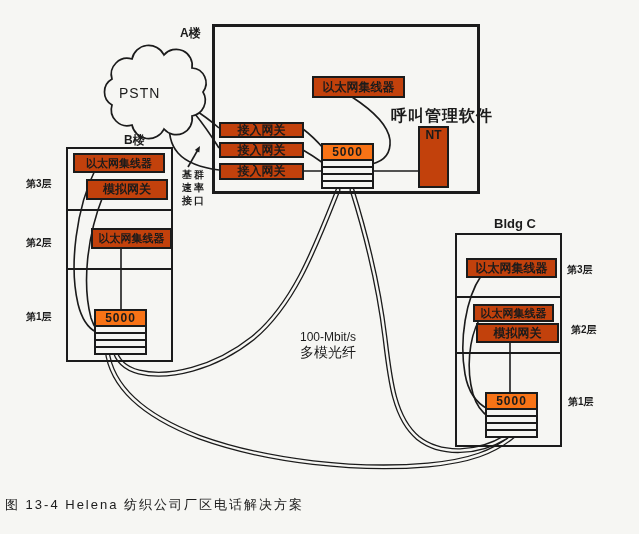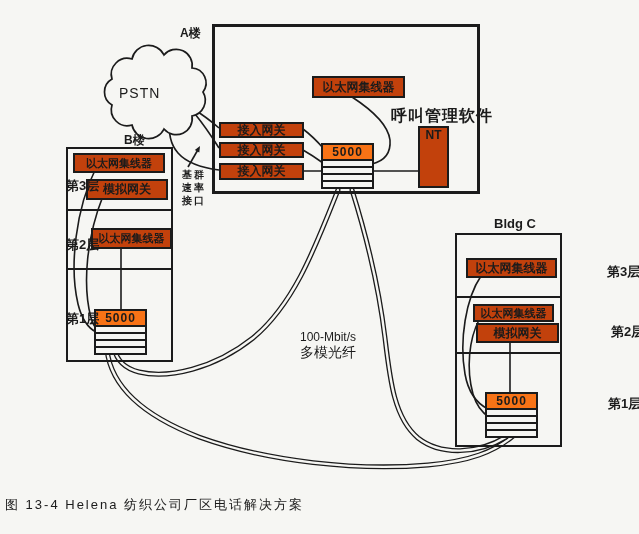"第3层" .floor { font-size: 13px -> 10px; margin-left: 40px -> none }
